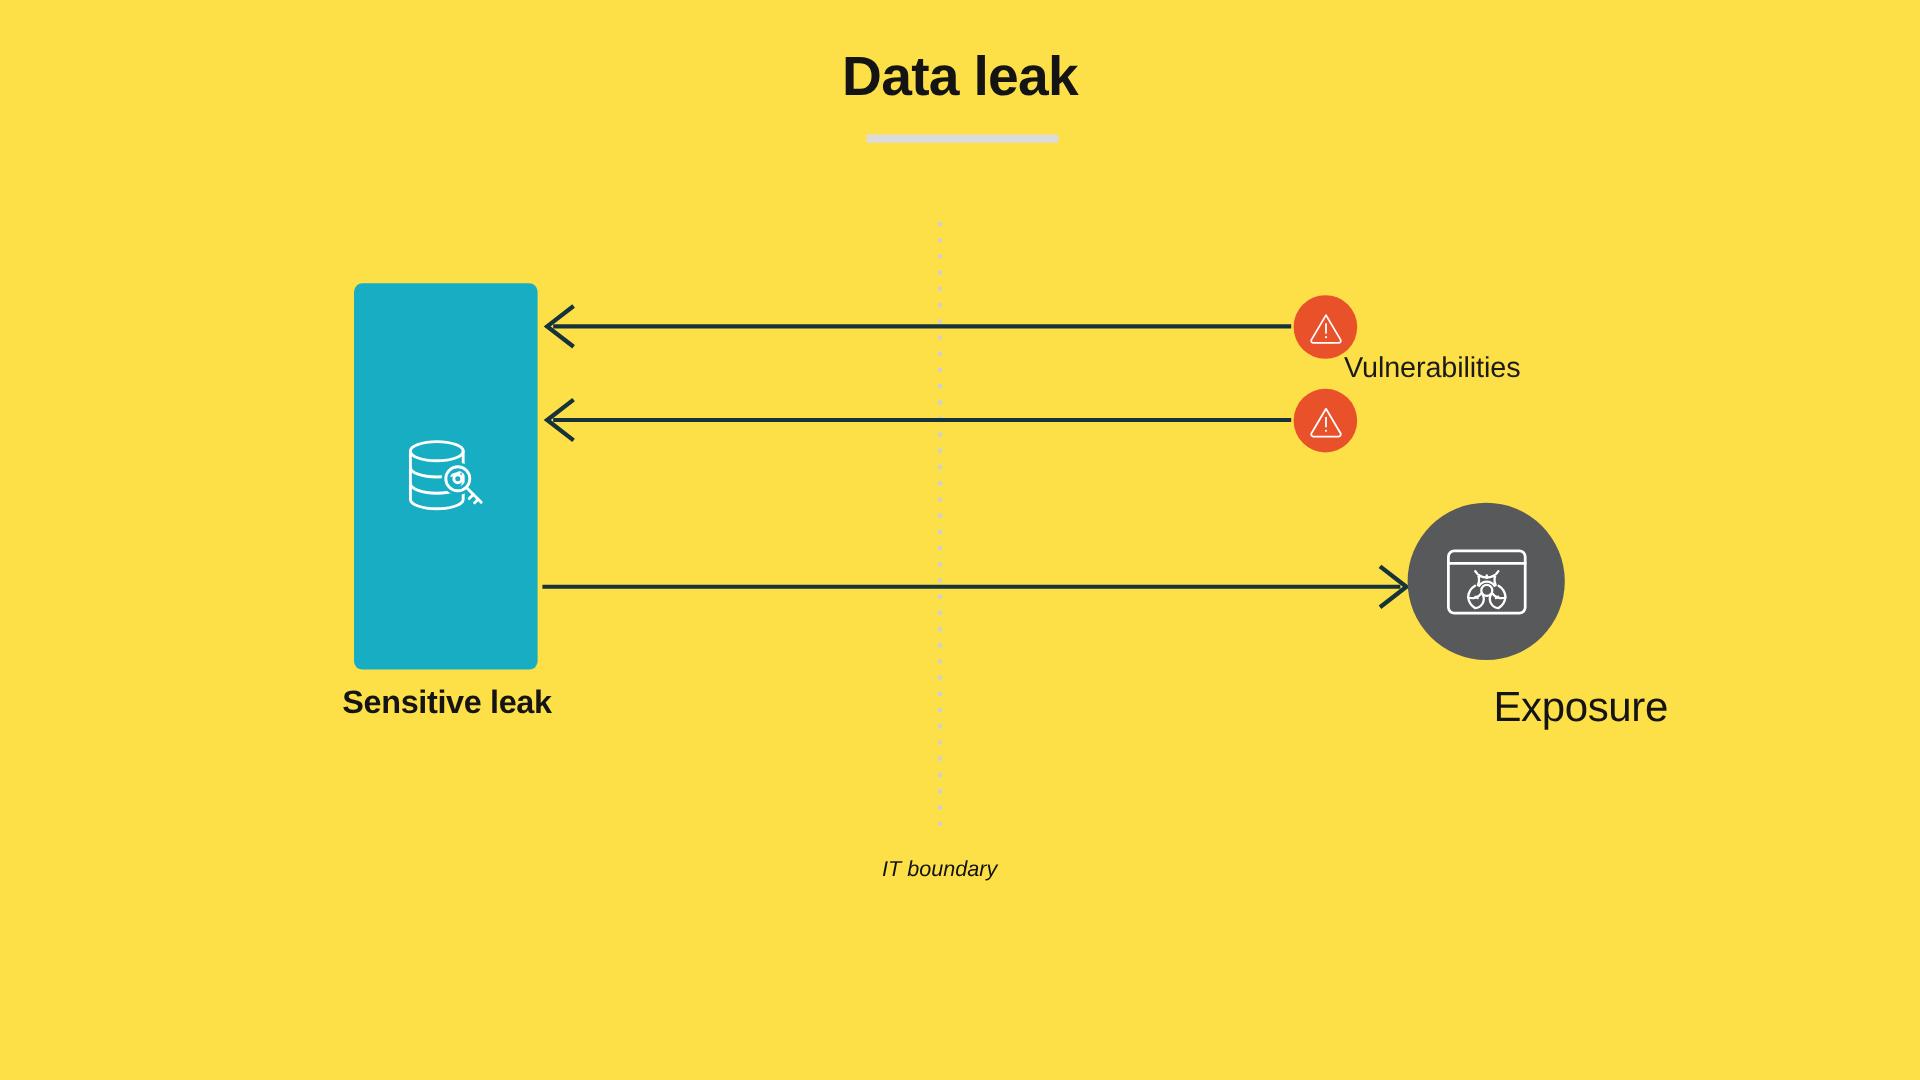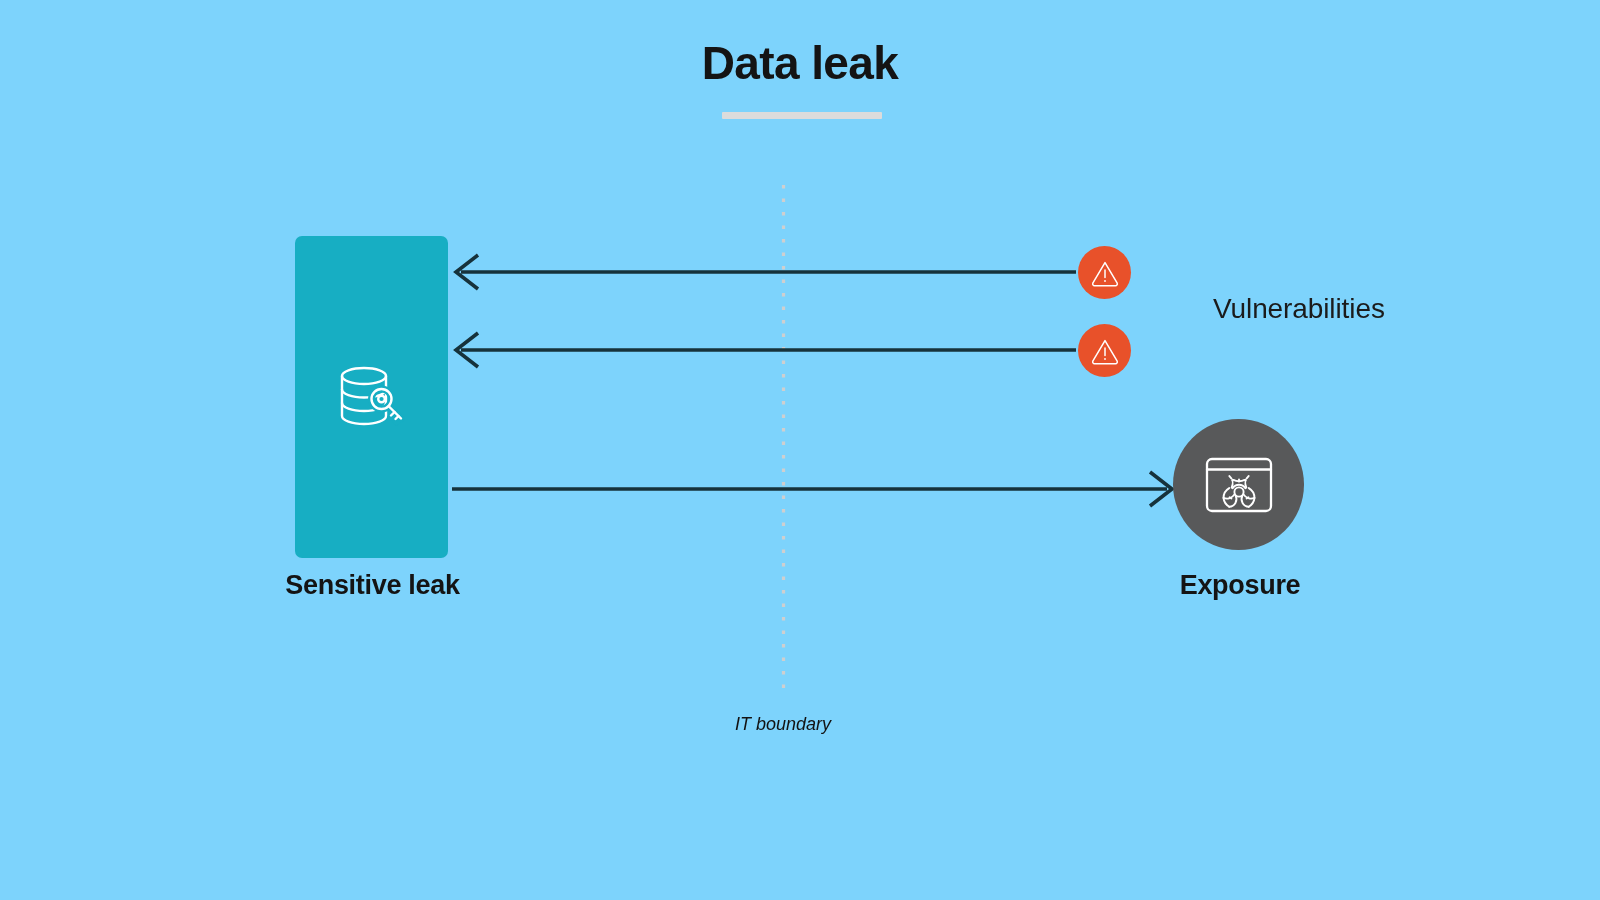"Data leak" #stage { background: #7dd3fc -> #fde047 }
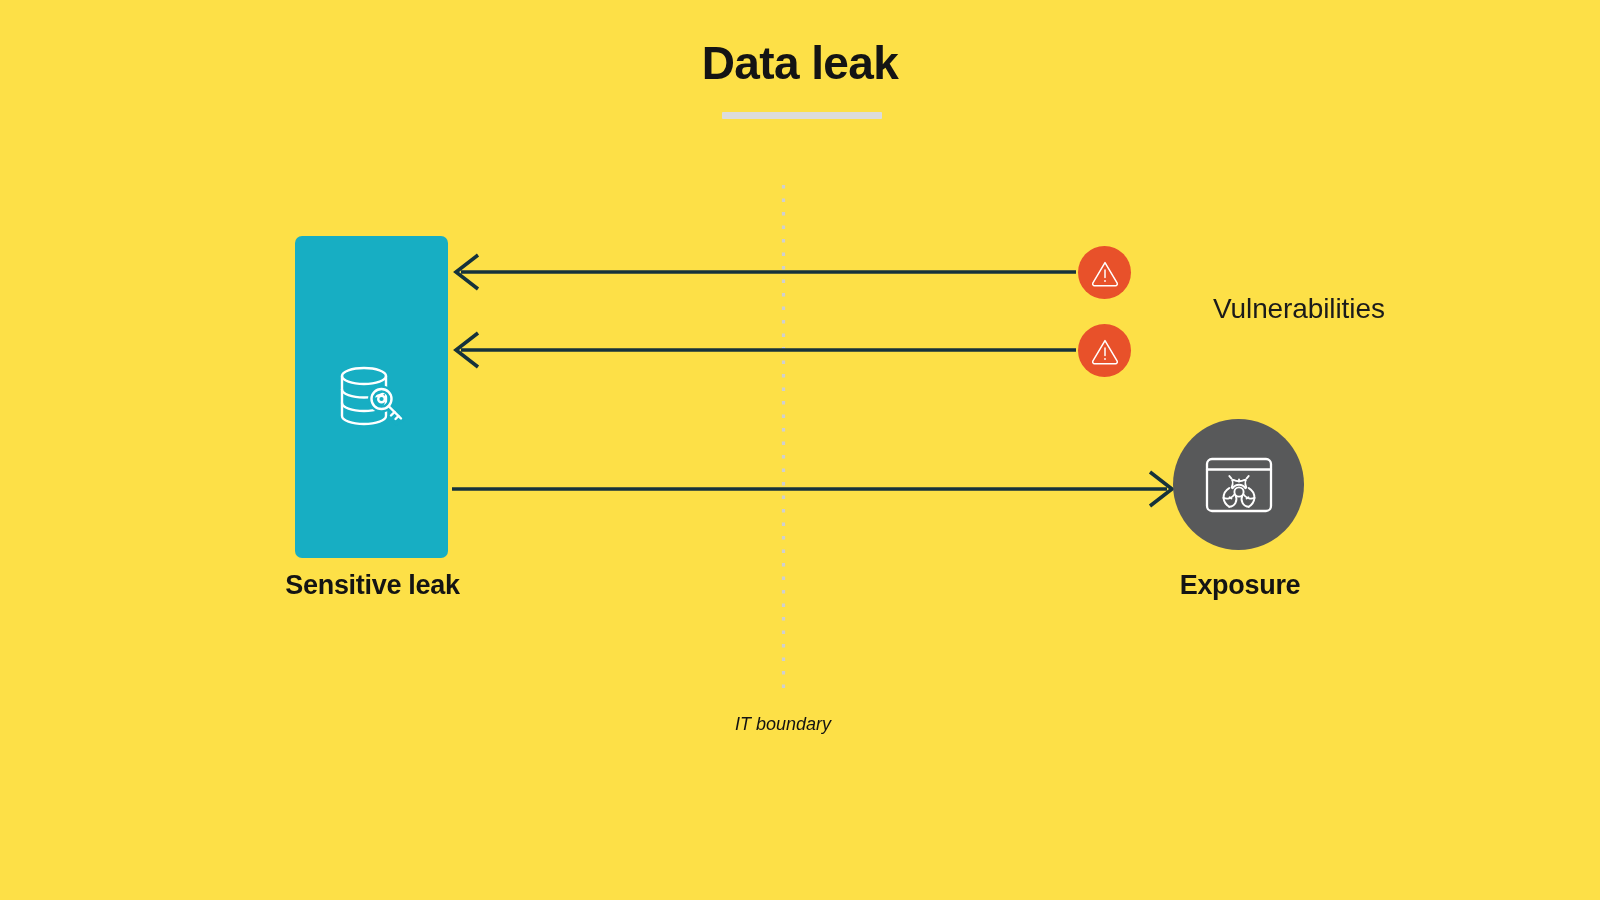"Vulnerabilities" #vulnerabilities-label { font-size: 28px -> 24px; left: 1213px -> 1120px }
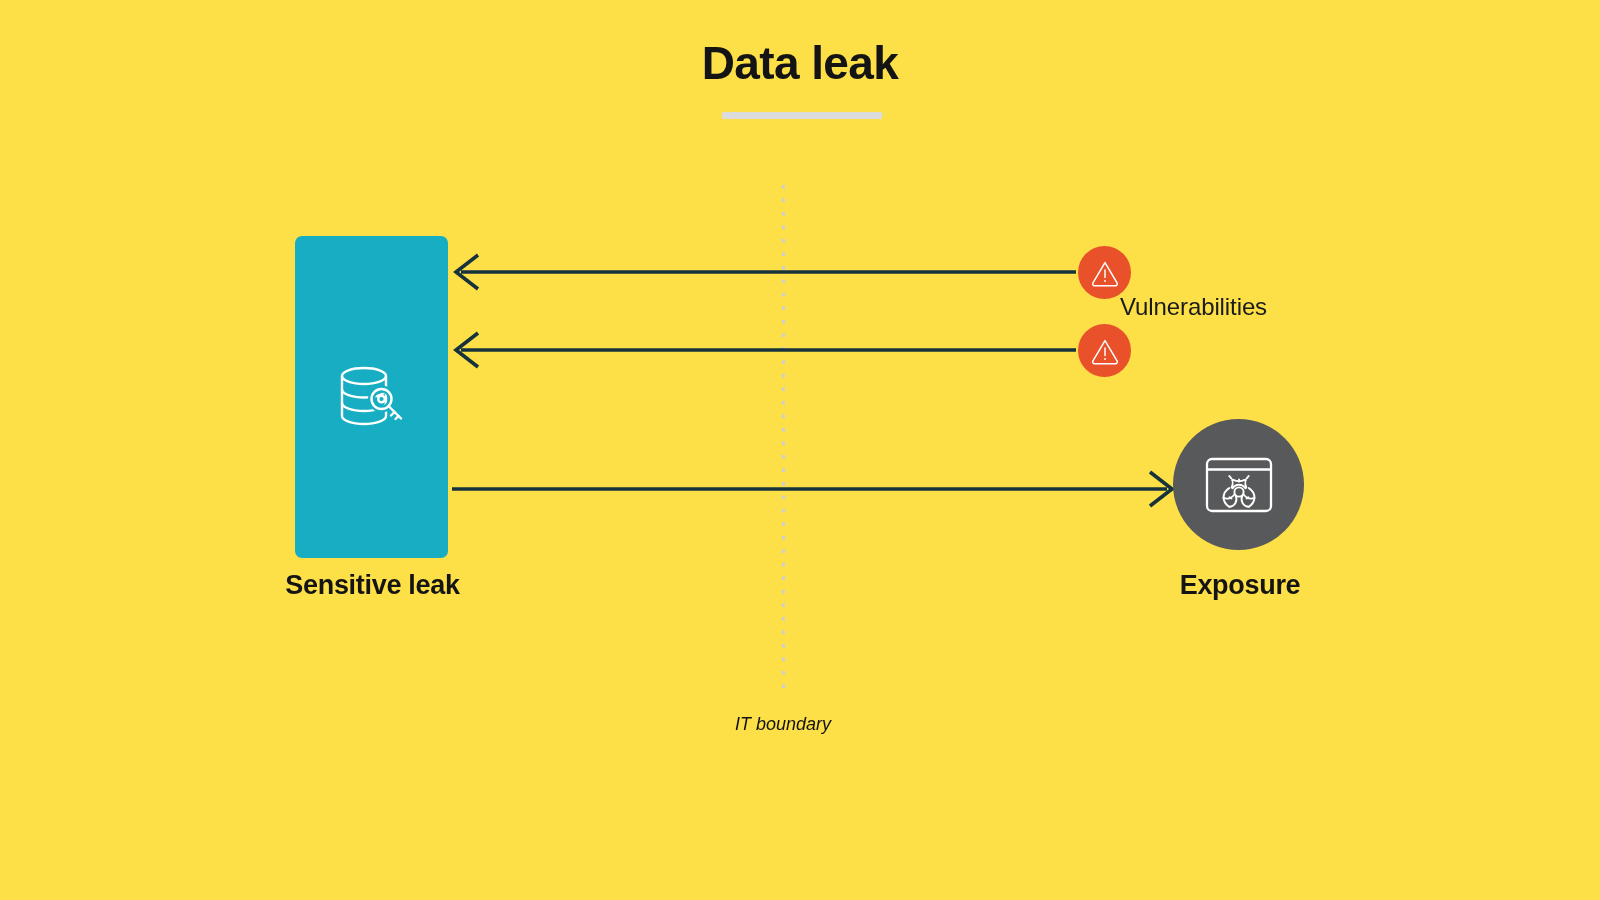"Exposure" #exposure-label { font-size: 27px -> 35px; font-weight: bold -> normal; text-align: center -> right }
